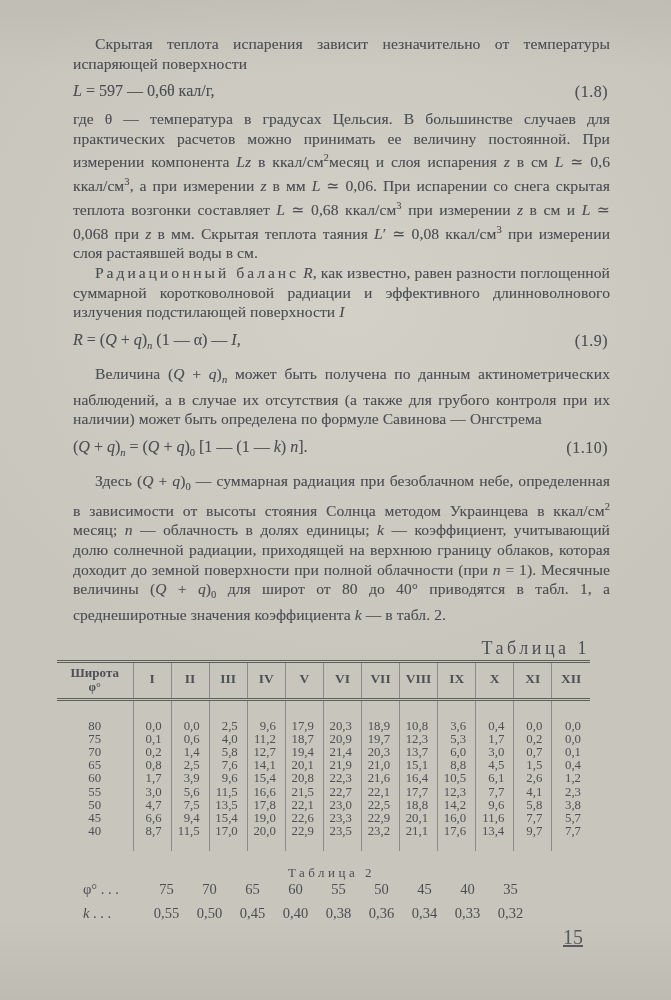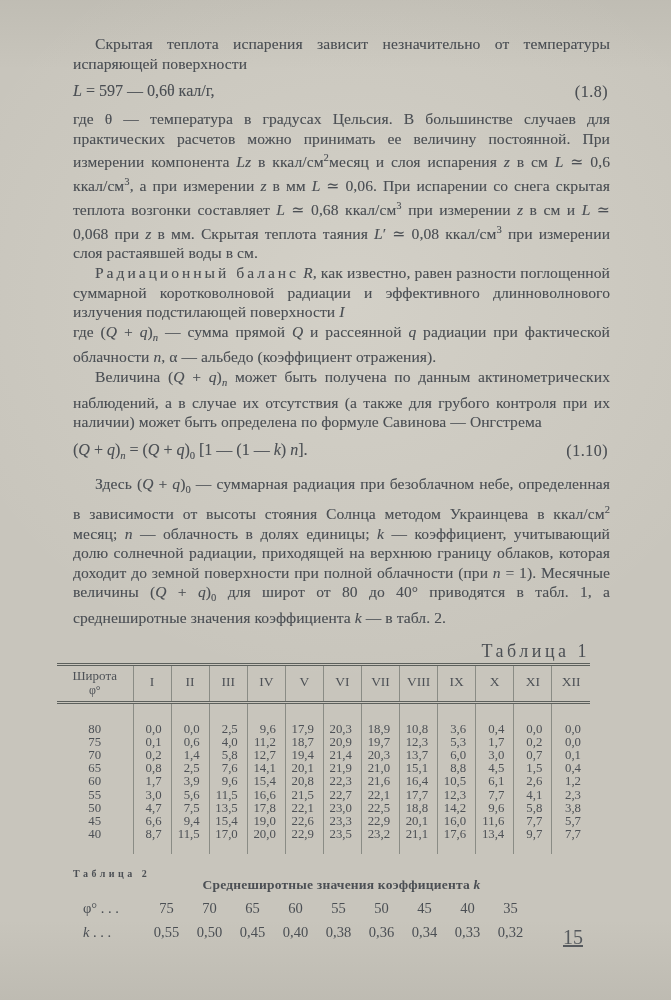"R = (Q + q)n" div.formula { html: none -> <div> <span><i>R</i> = (<i>Q</i> + <i>q</i>)<sub><i>n</i></sub> (1 — α) — <i>I</i>,</span> <span>(1.9)</span> </div> }
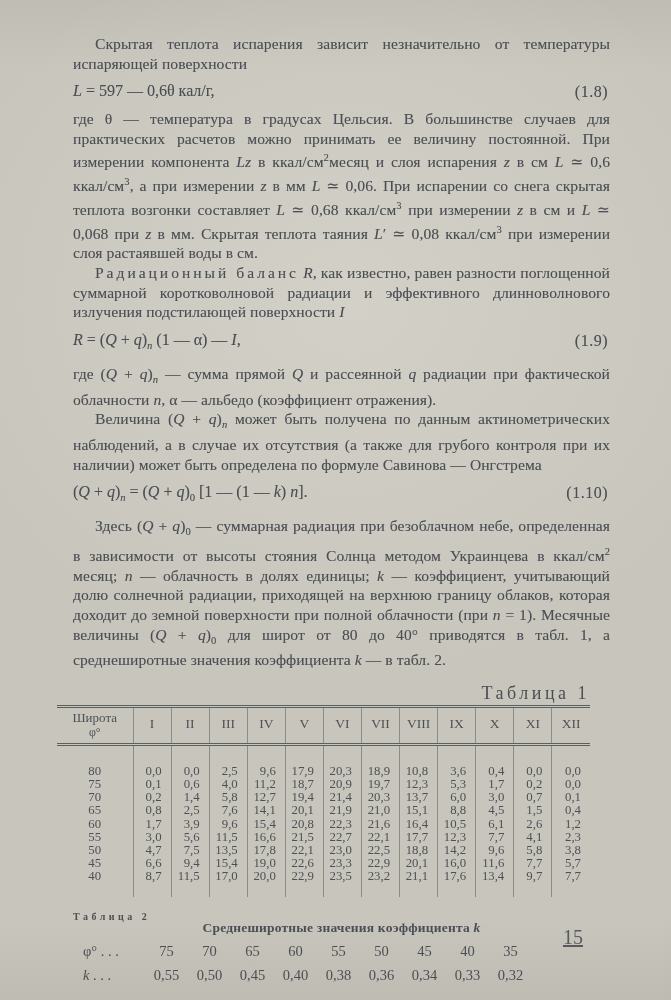"где (Q + q)n —" p.para { html: <p>где (<i>Q</i> + <i>q</i>)<sub><i>n</i></sub> — сумма прямой <i>Q</i> и рассеянной <i>q</i> радиации при фактической облачности <i>n</i>, α — альбедо (коэффициент отражения).</p> -> none }
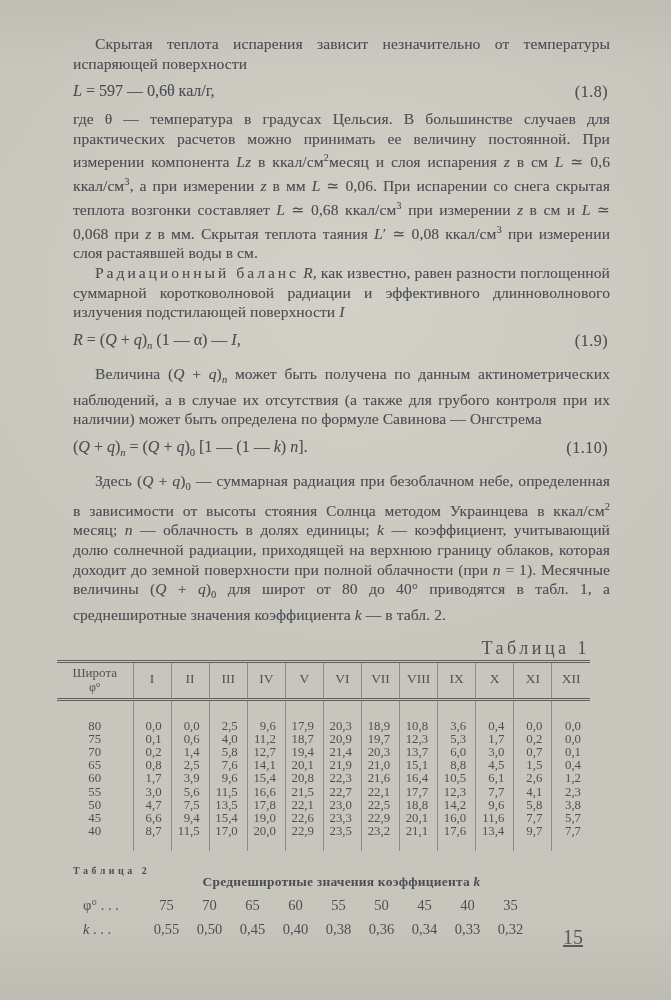"Широта" .t1 th { font-weight: normal -> bold }
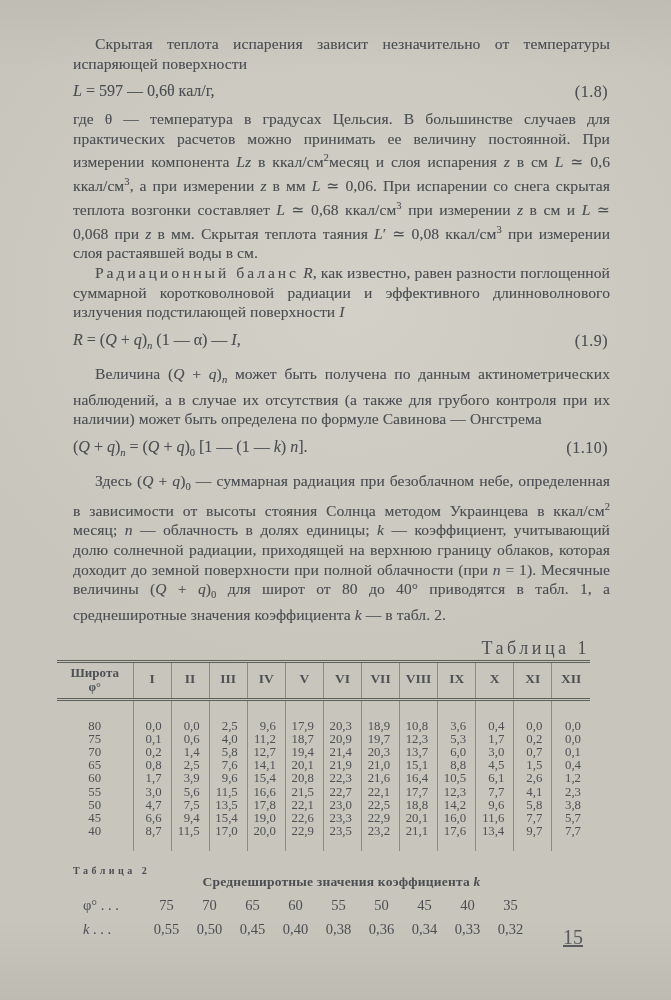"Таблица 2" .t2-label { font-size: 10px -> 13px; font-weight: bold -> none; text-align: left -> center }
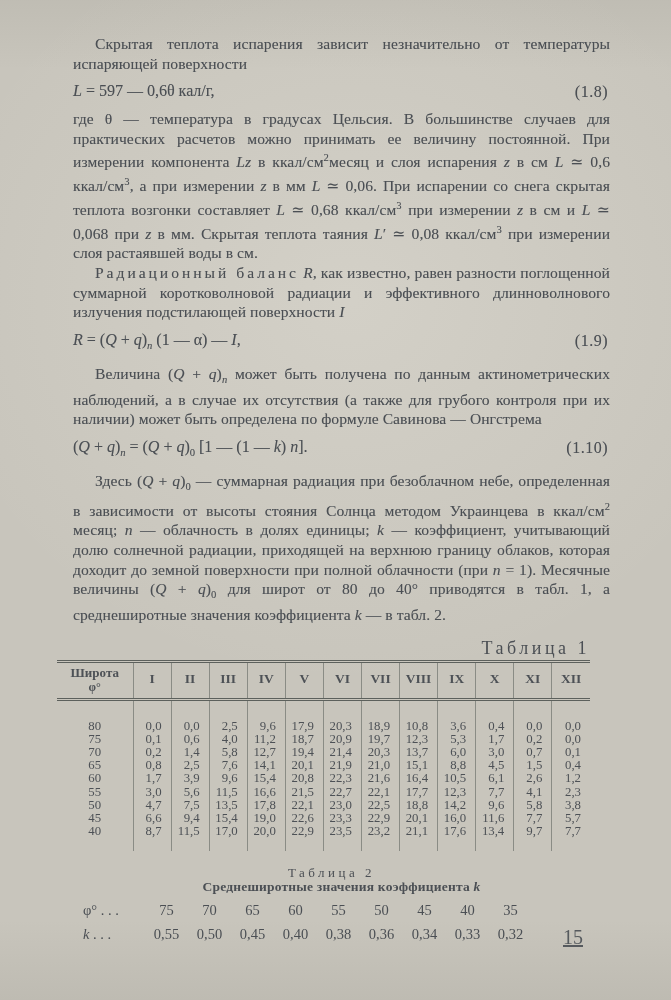"Среднеширотные значения коэффициента k" div.t2-title { html: <div>Среднеширотные значения коэффициента <i>k</i></div> -> none }
